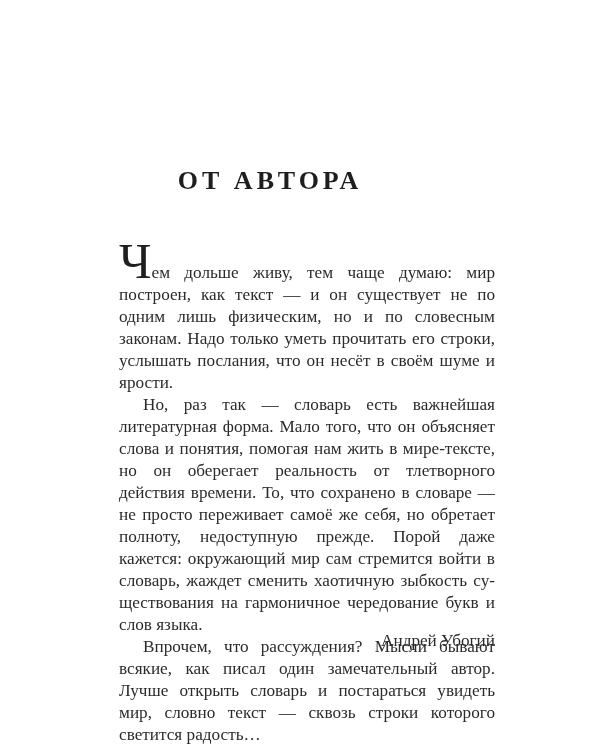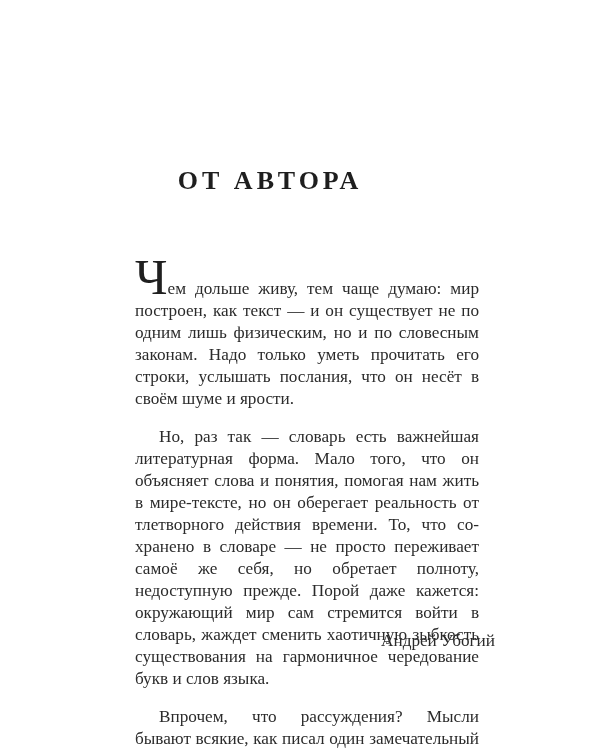"Чем дольше живу, тем чаще" .para { margin: 16px -> 0 }
